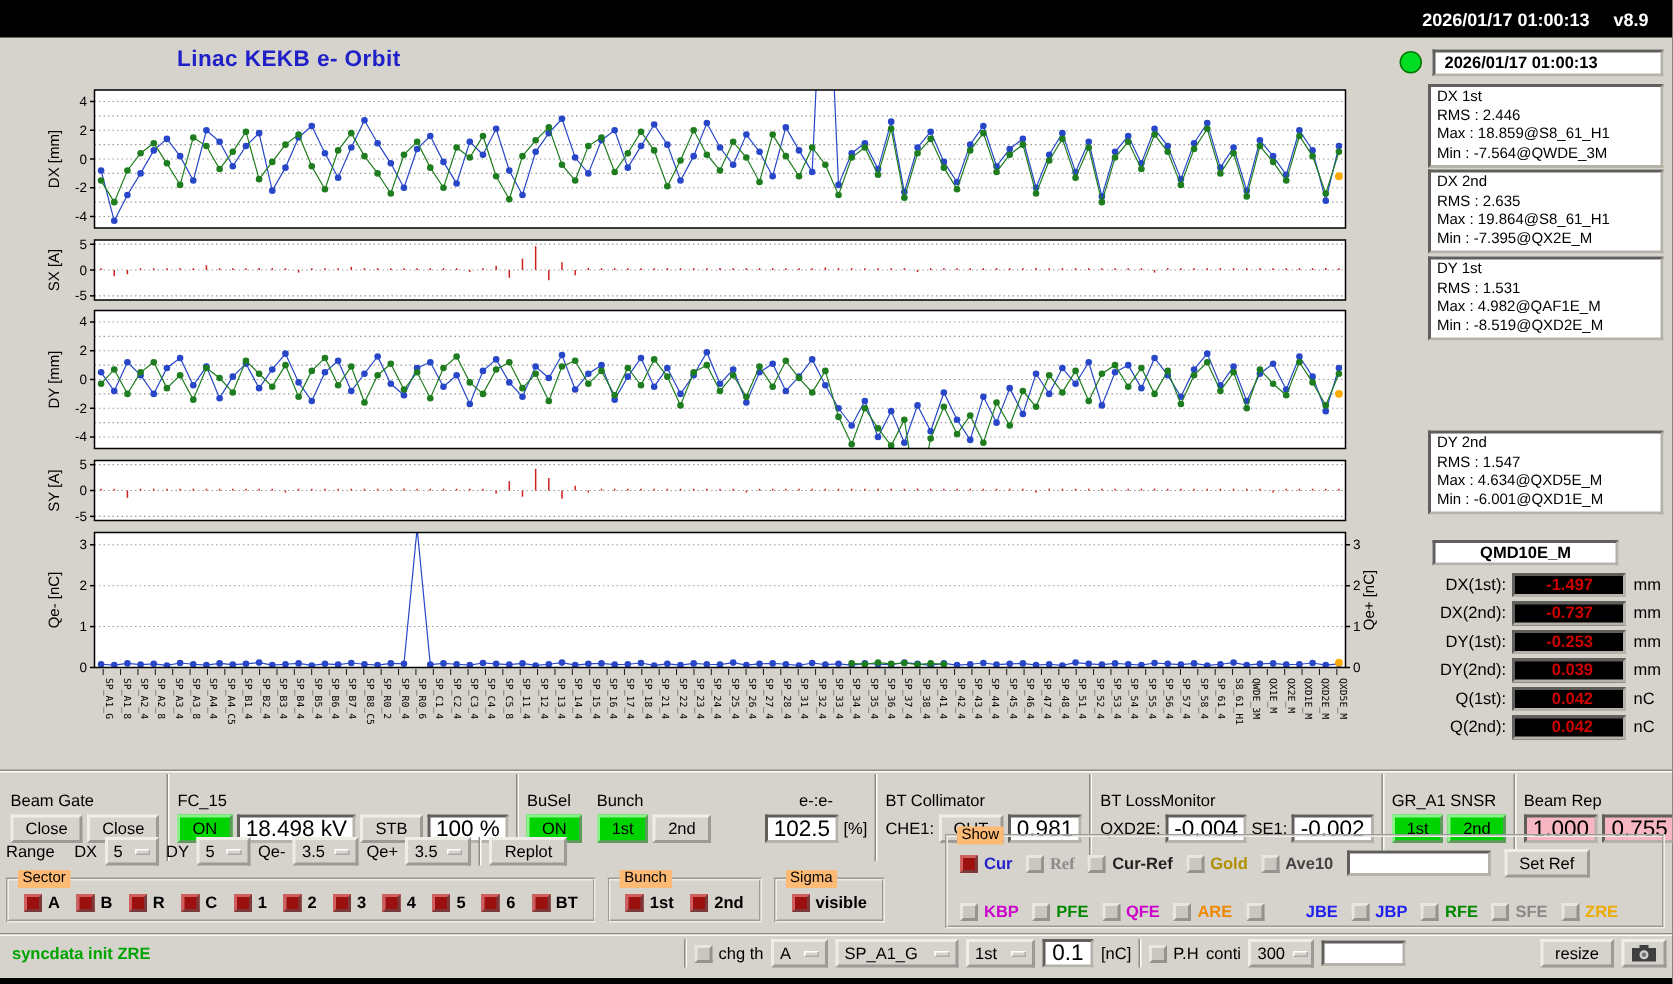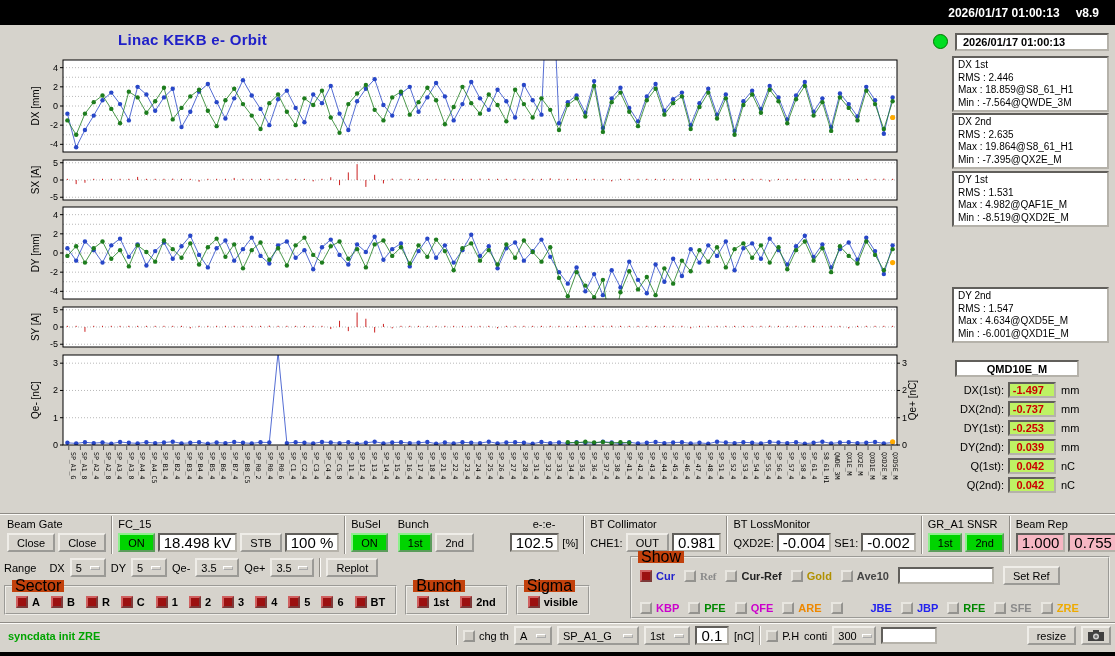"-1.497" .qval { background: #bef264 -> #000000; padding-right: 10px -> 20px; width: 48px -> 76px }
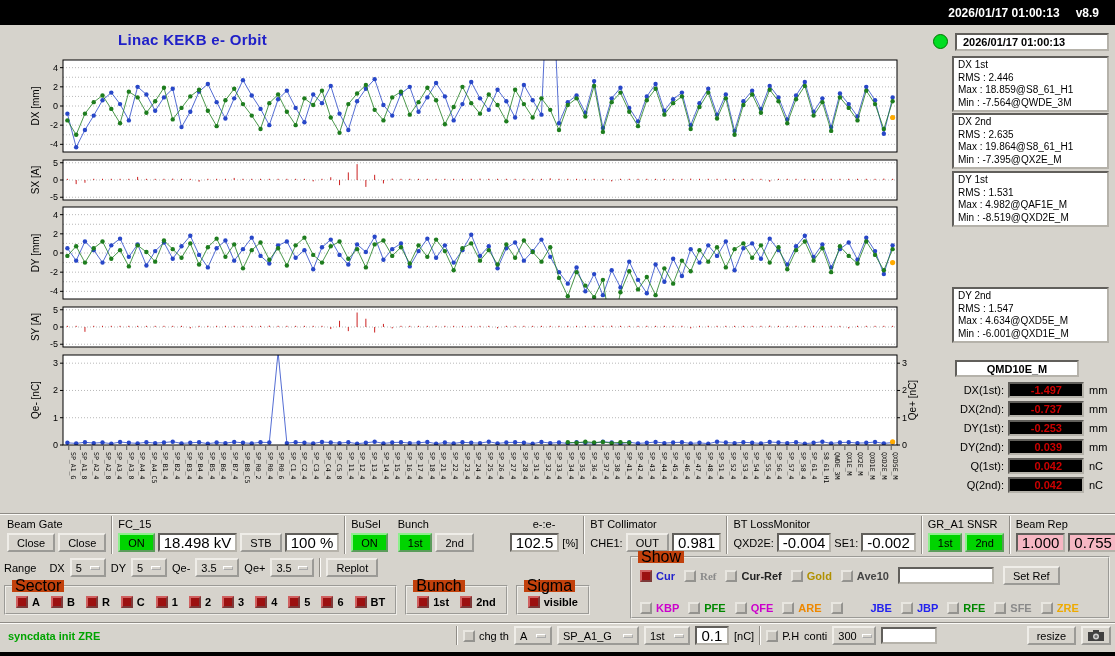"Beam Gate" .grp { padding: 2px 5px -> 12px 5px }
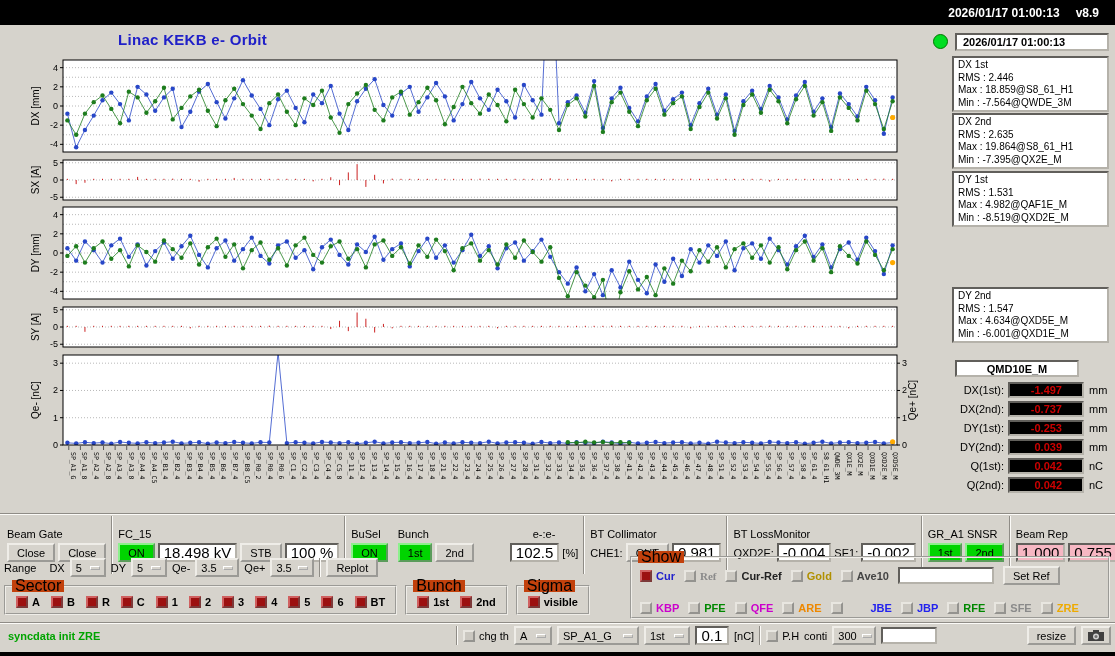"Show" .flabel { background: #c2410c -> #fdba74; font-size: 16px -> 10px }
